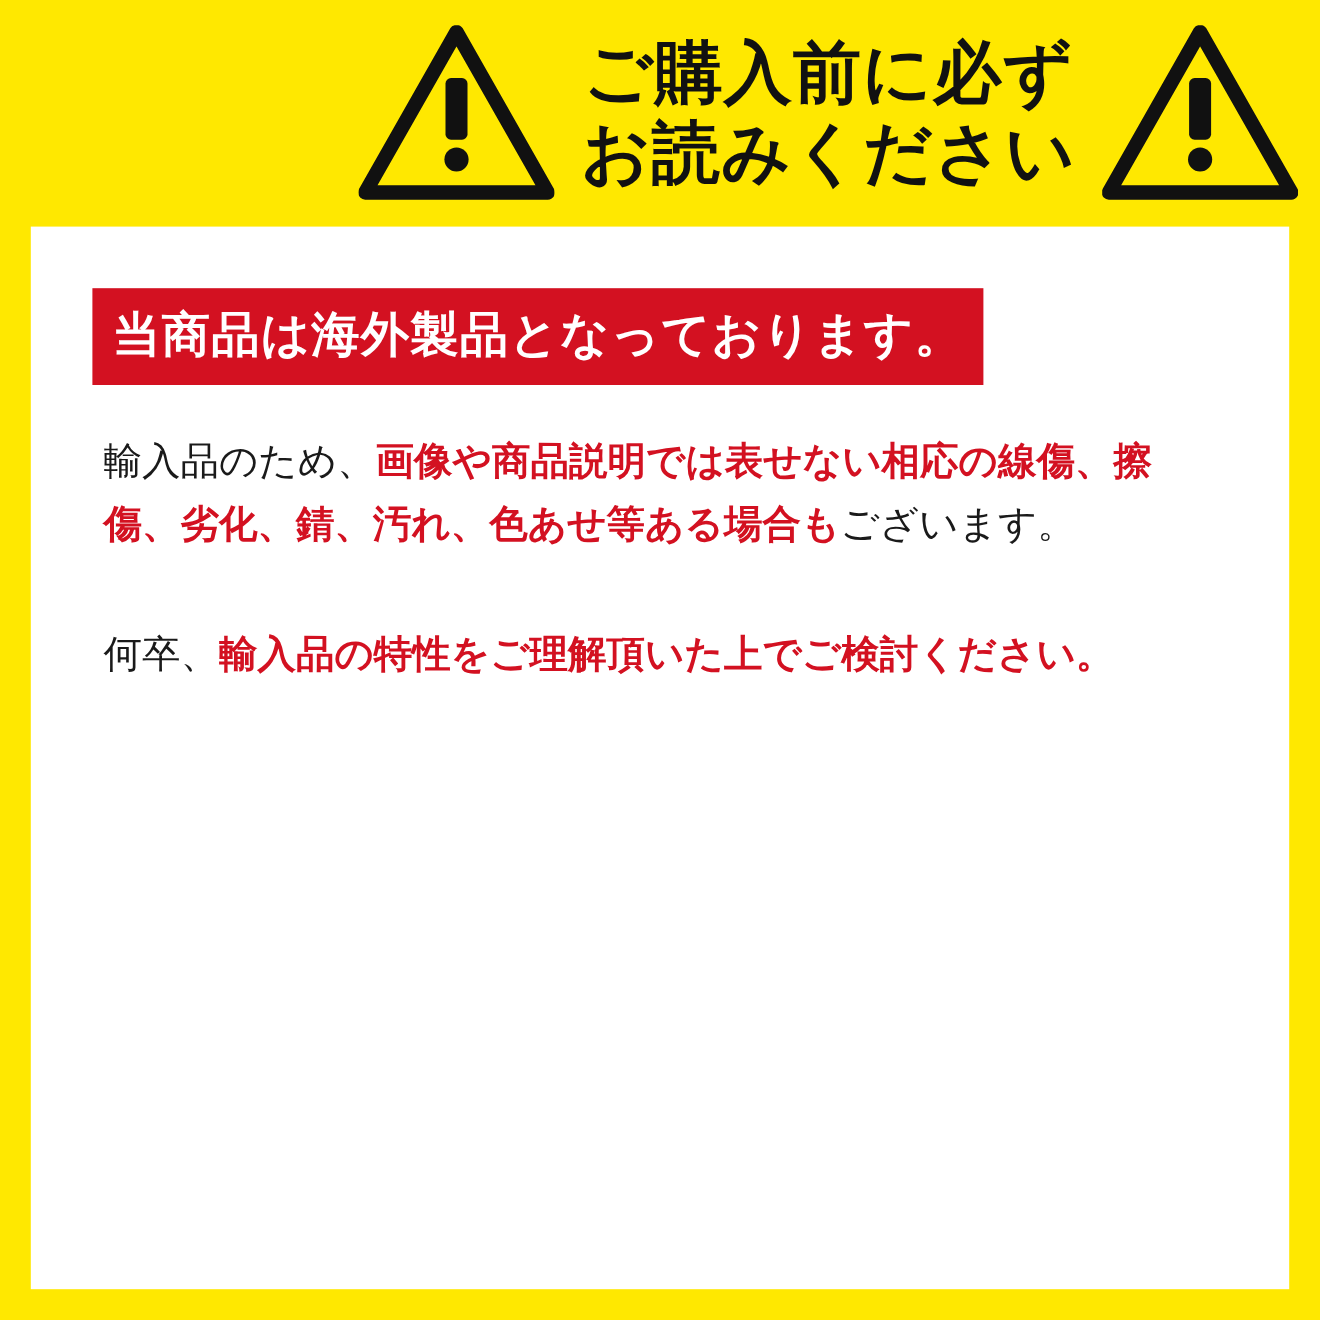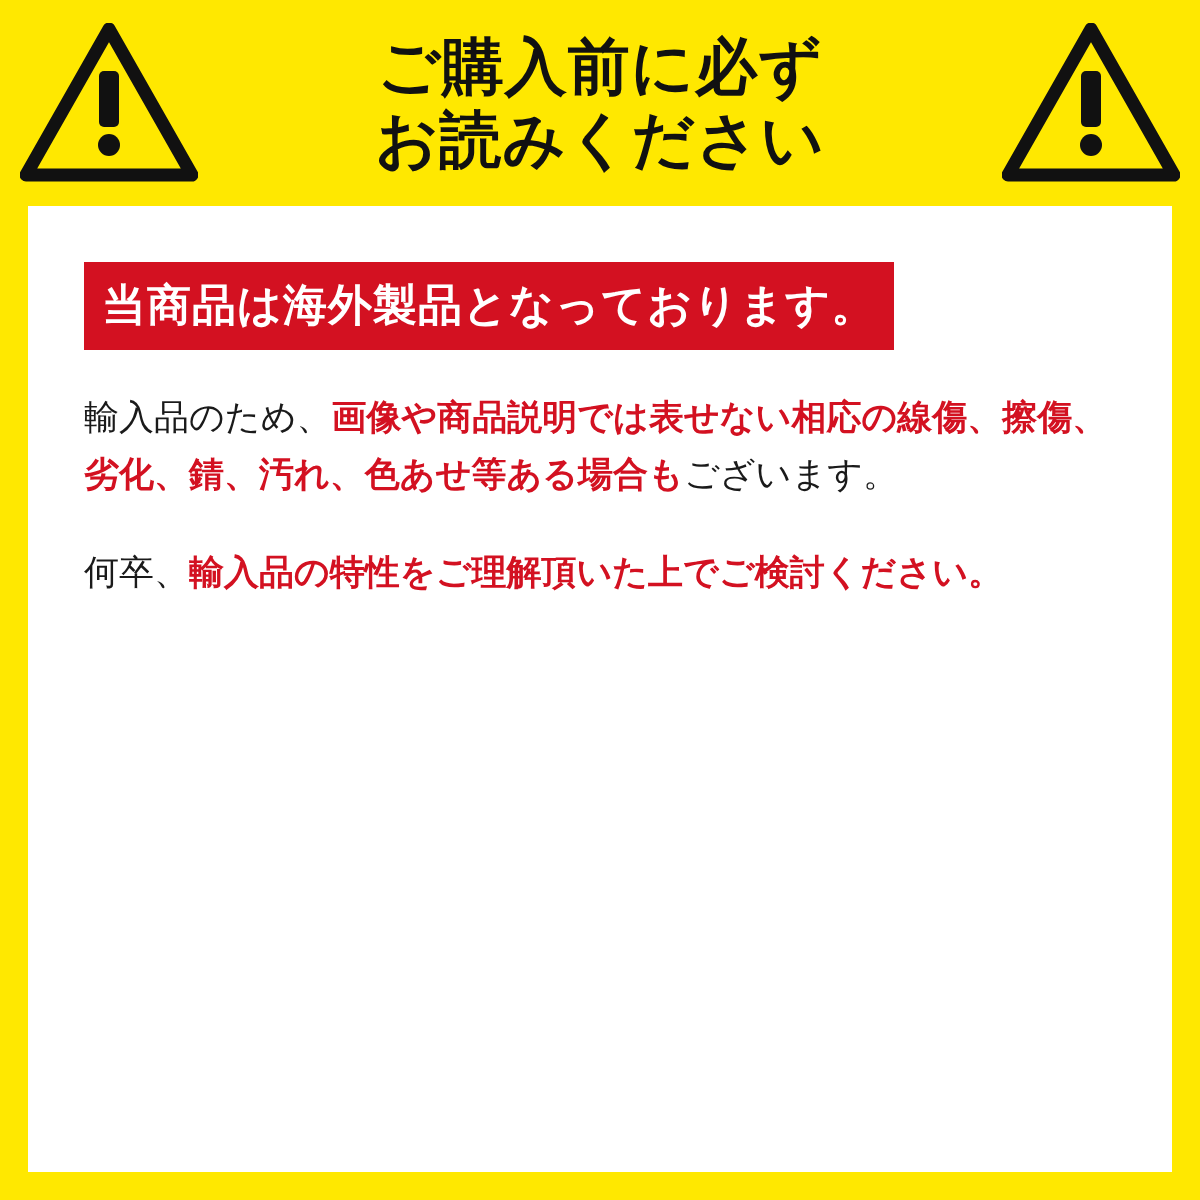"ご購入前に必ず" .header { justify-content: space-between -> flex-end }
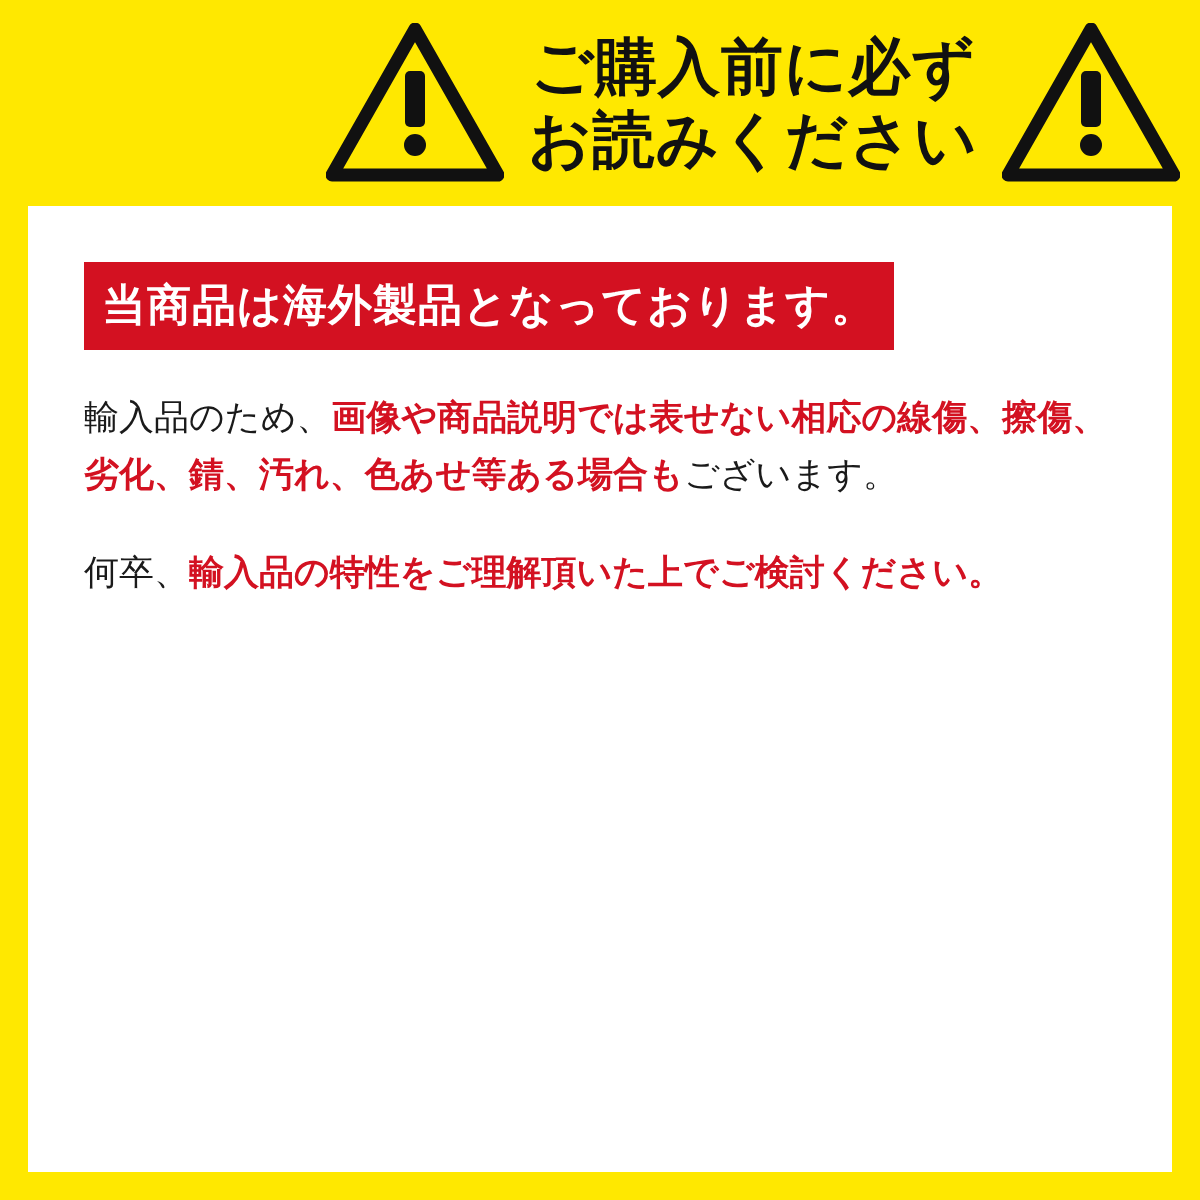"輸入品のため、画像や商品説明では表せない相応の線傷、擦傷、劣化、錆、汚れ、色あせ" .body-text p { font-family: Liberation Mono, monospace -> none; margin: 0 -> 10px }
